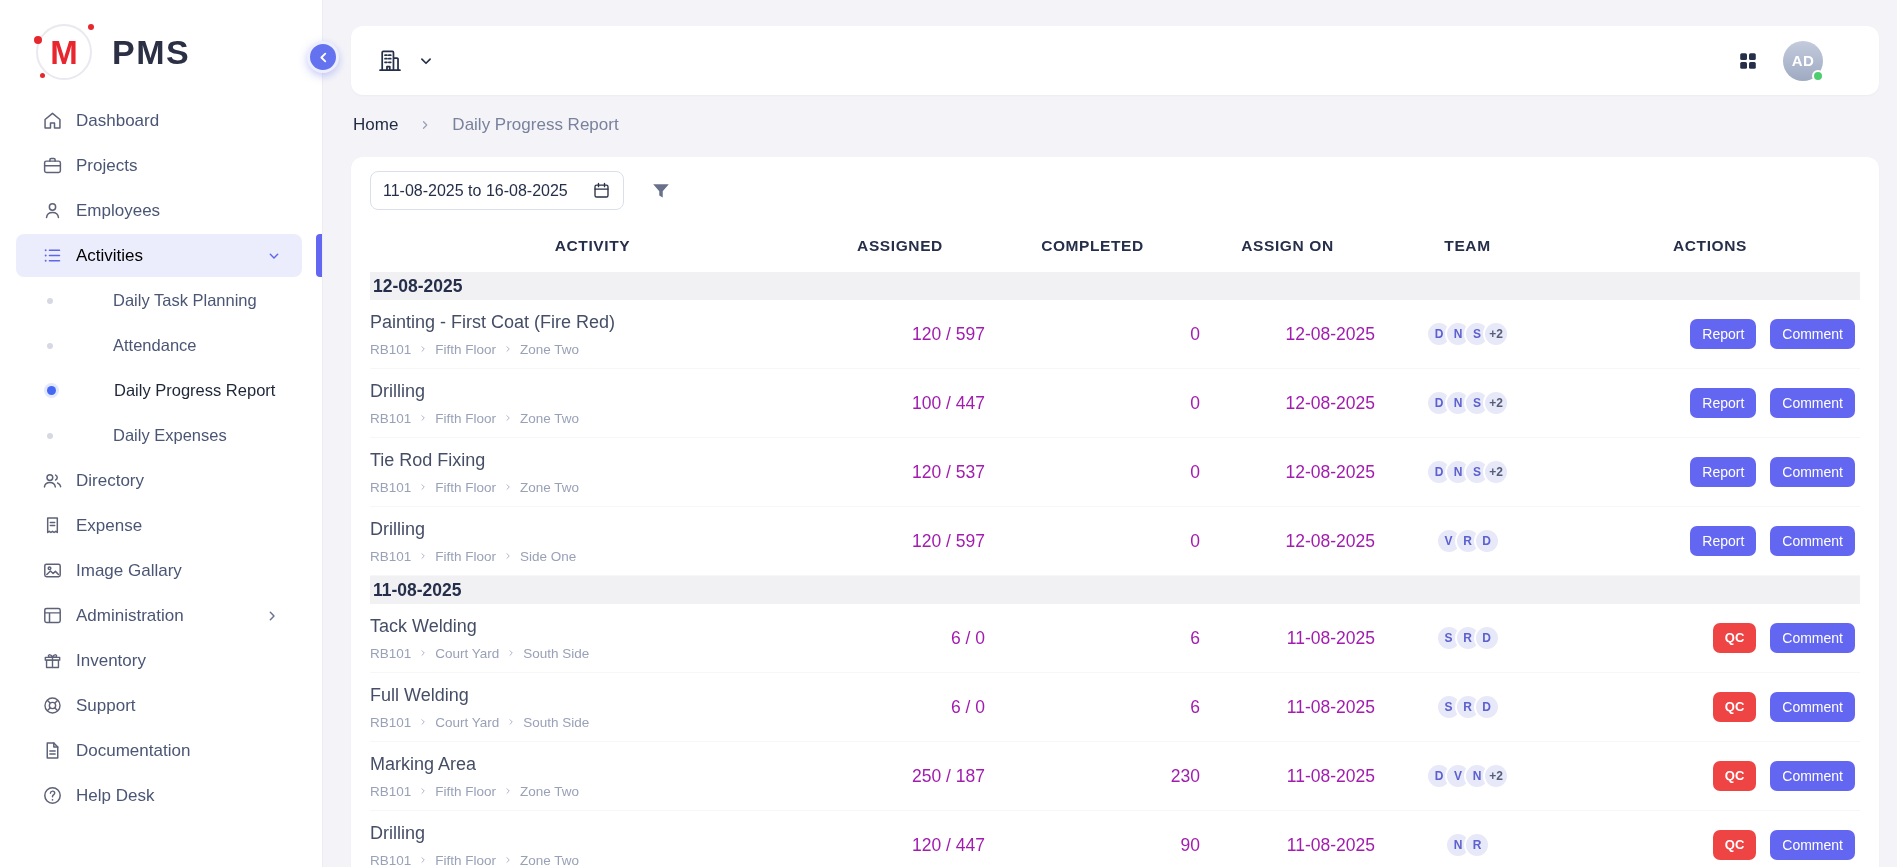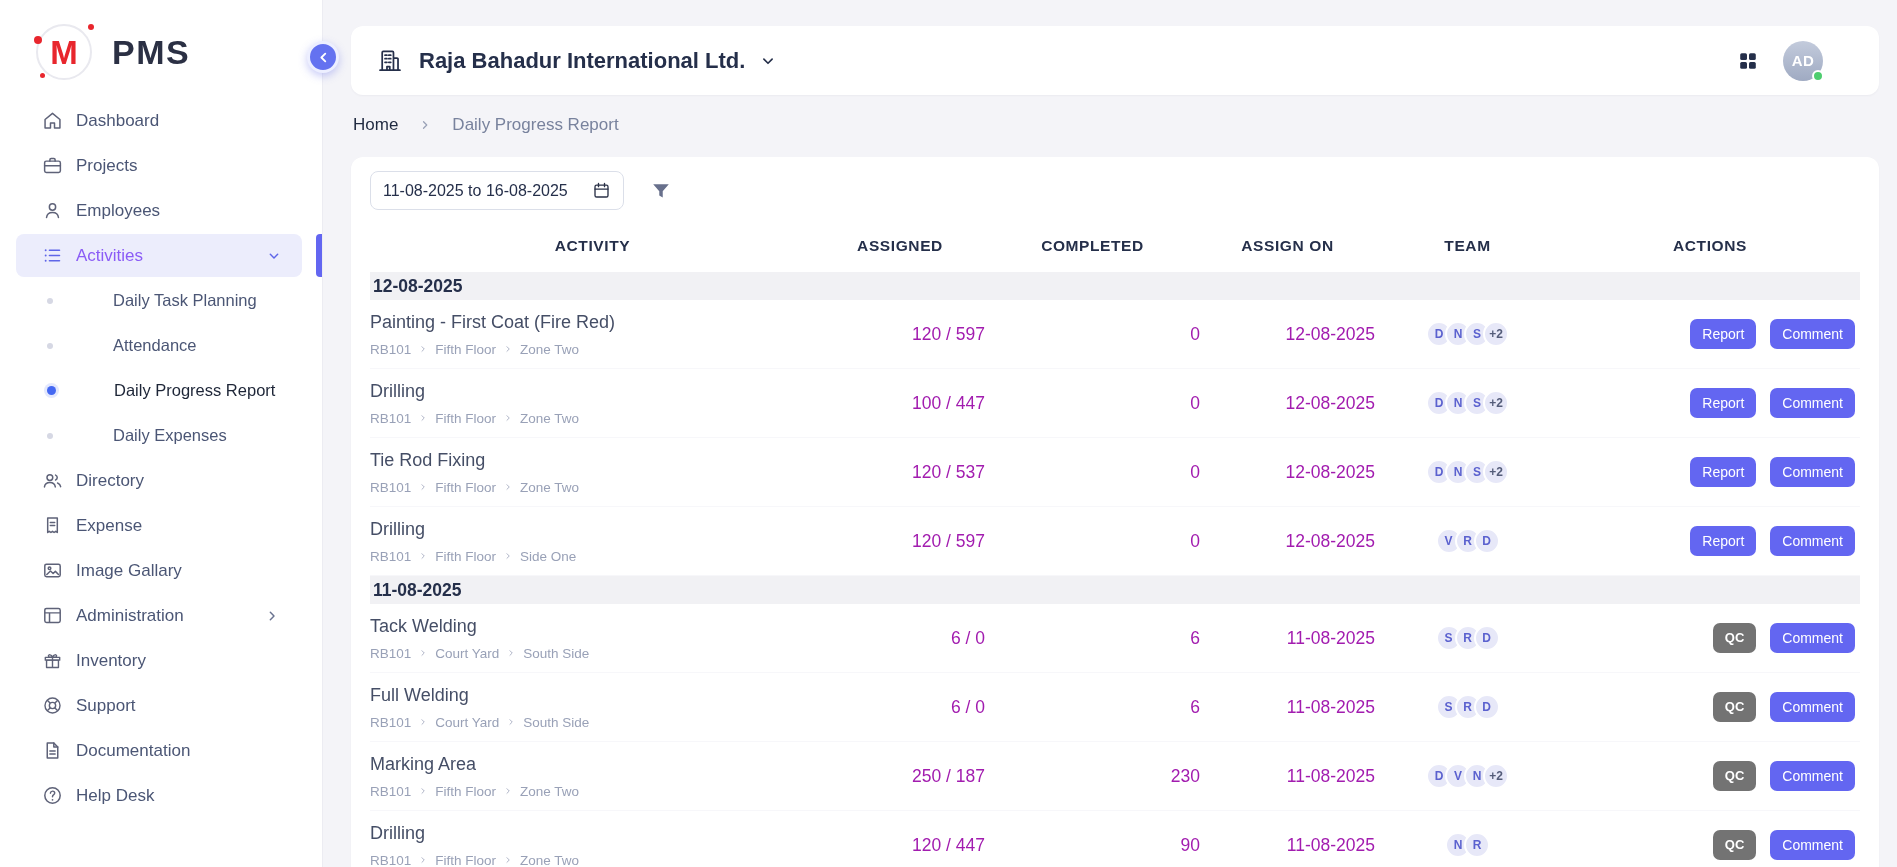"Raja Bahadur International Ltd." span.company { html: <span>Raja Bahadur International Ltd.</span> -> none }
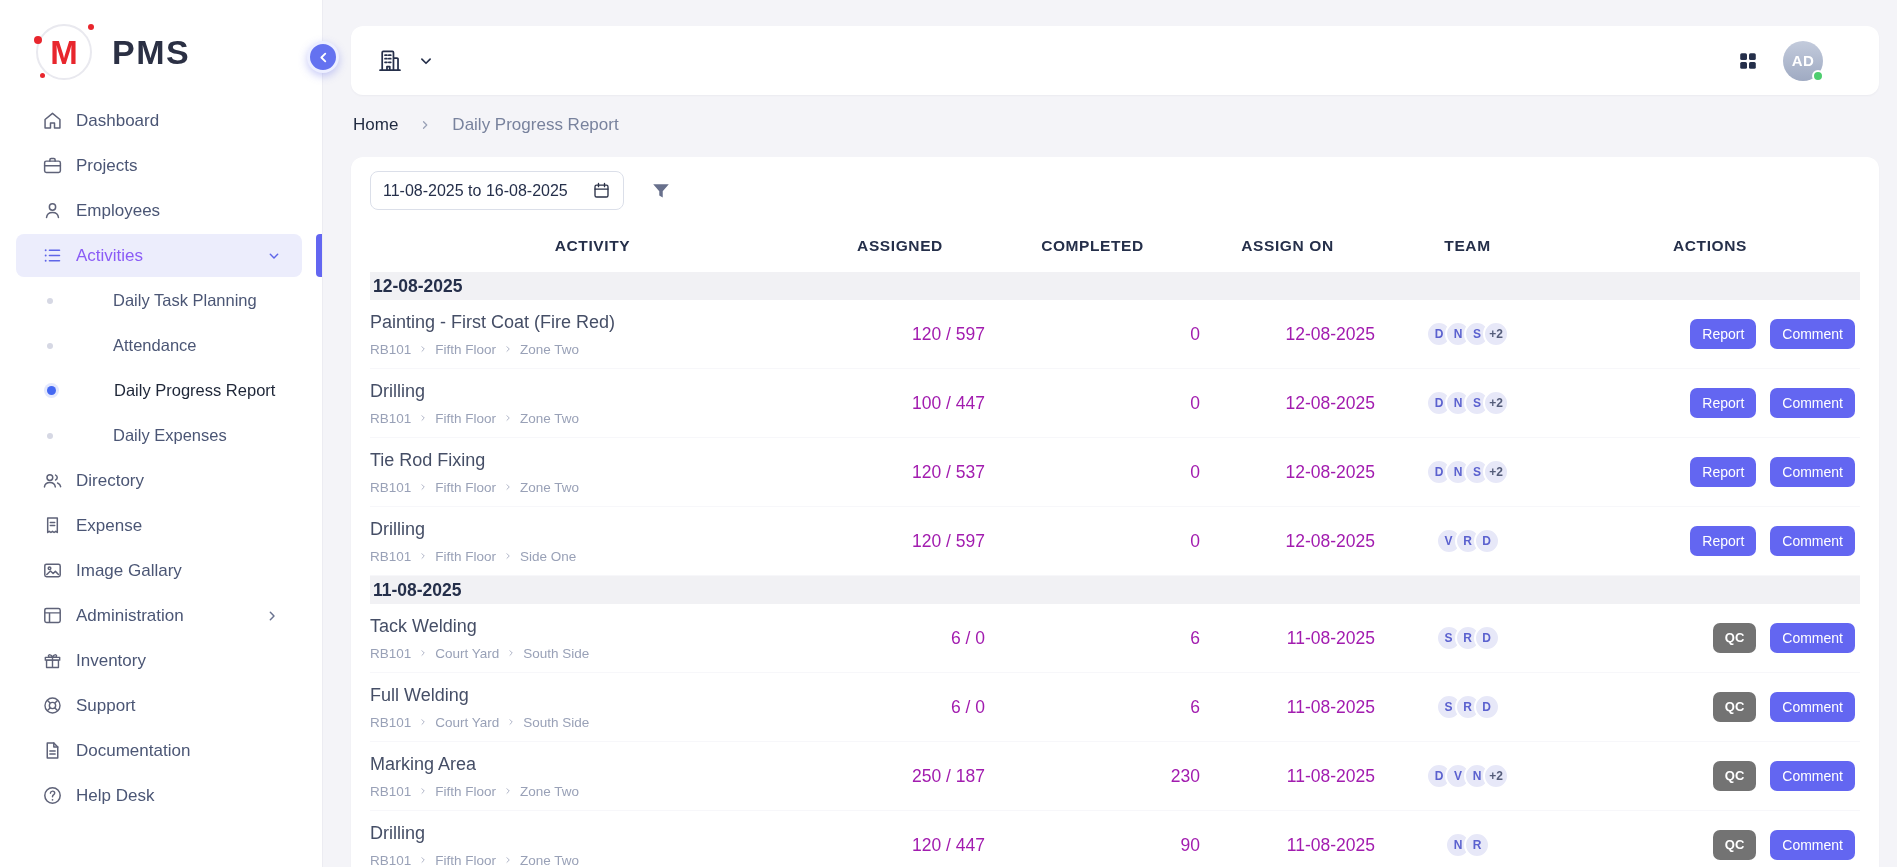"Activities" .menu-item.active { color: #8b5cf6 -> #000000 }
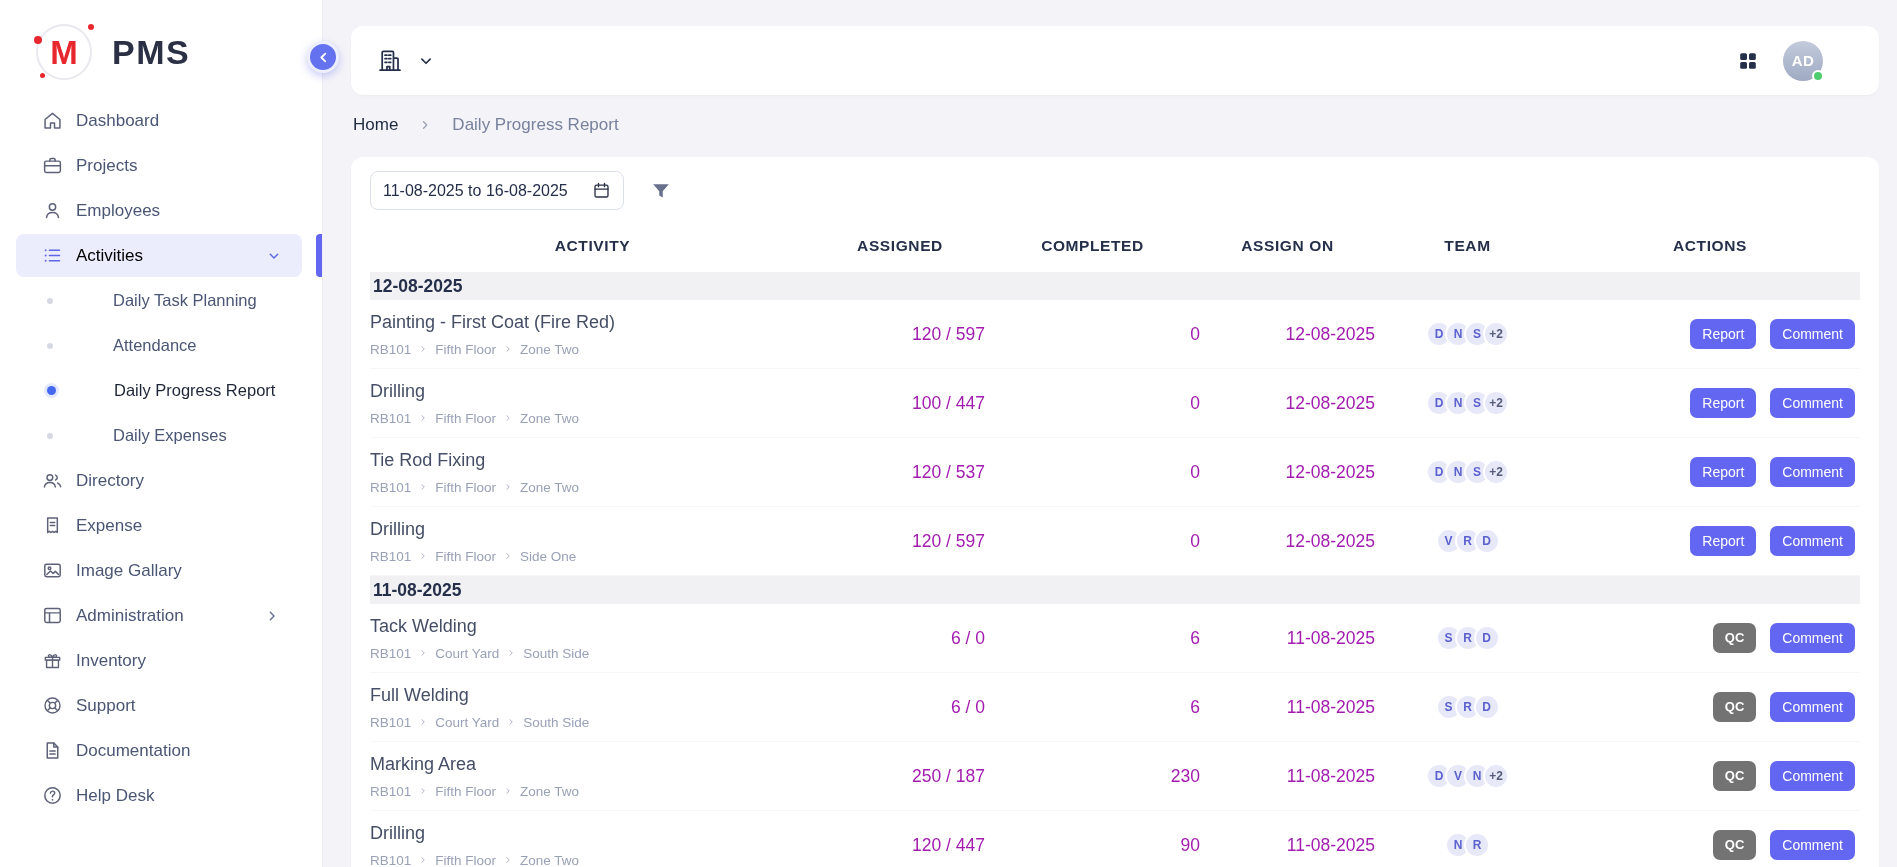"QC" .btn-qc { background: #737373 -> #ef4444 }
